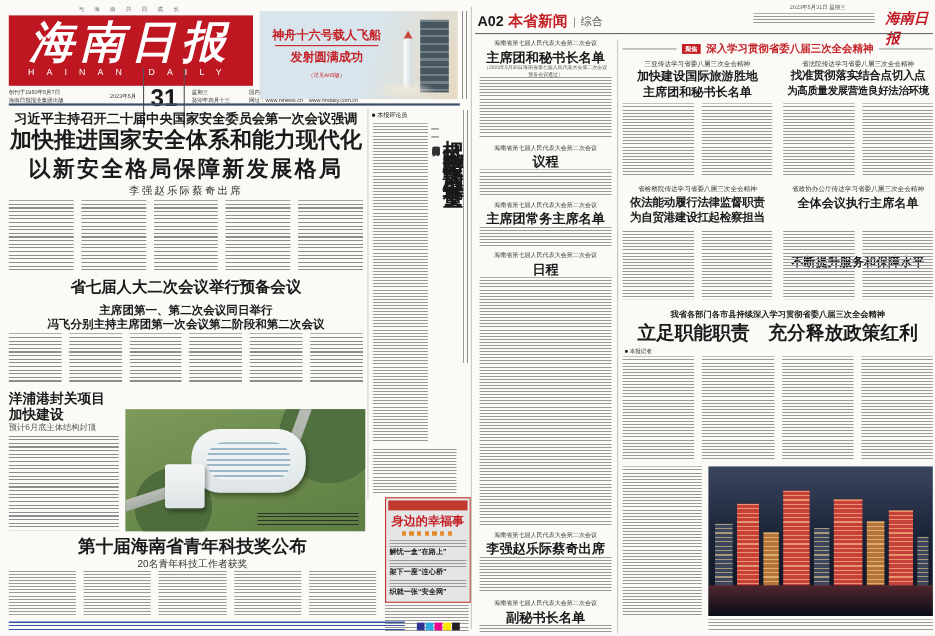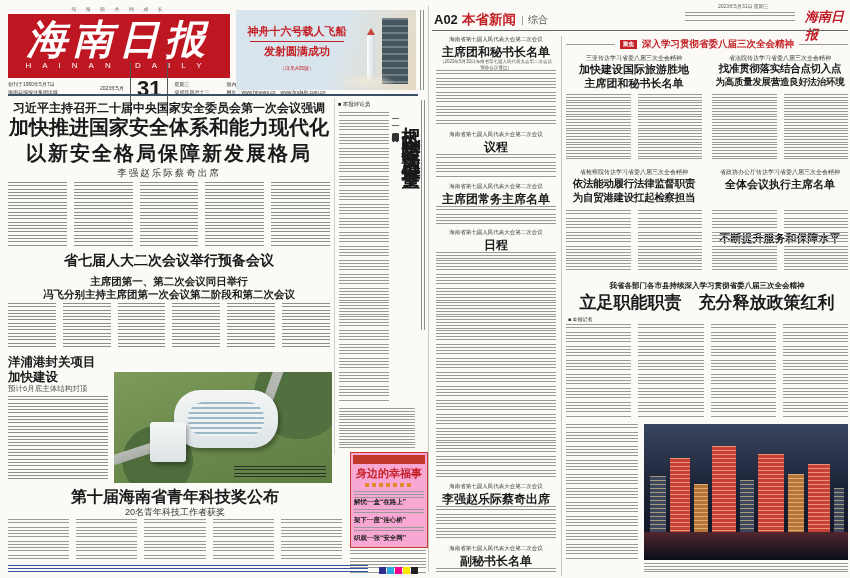"身边的幸福事" .hapbox { background: #f9a8d4 -> #e5e5e5 }
